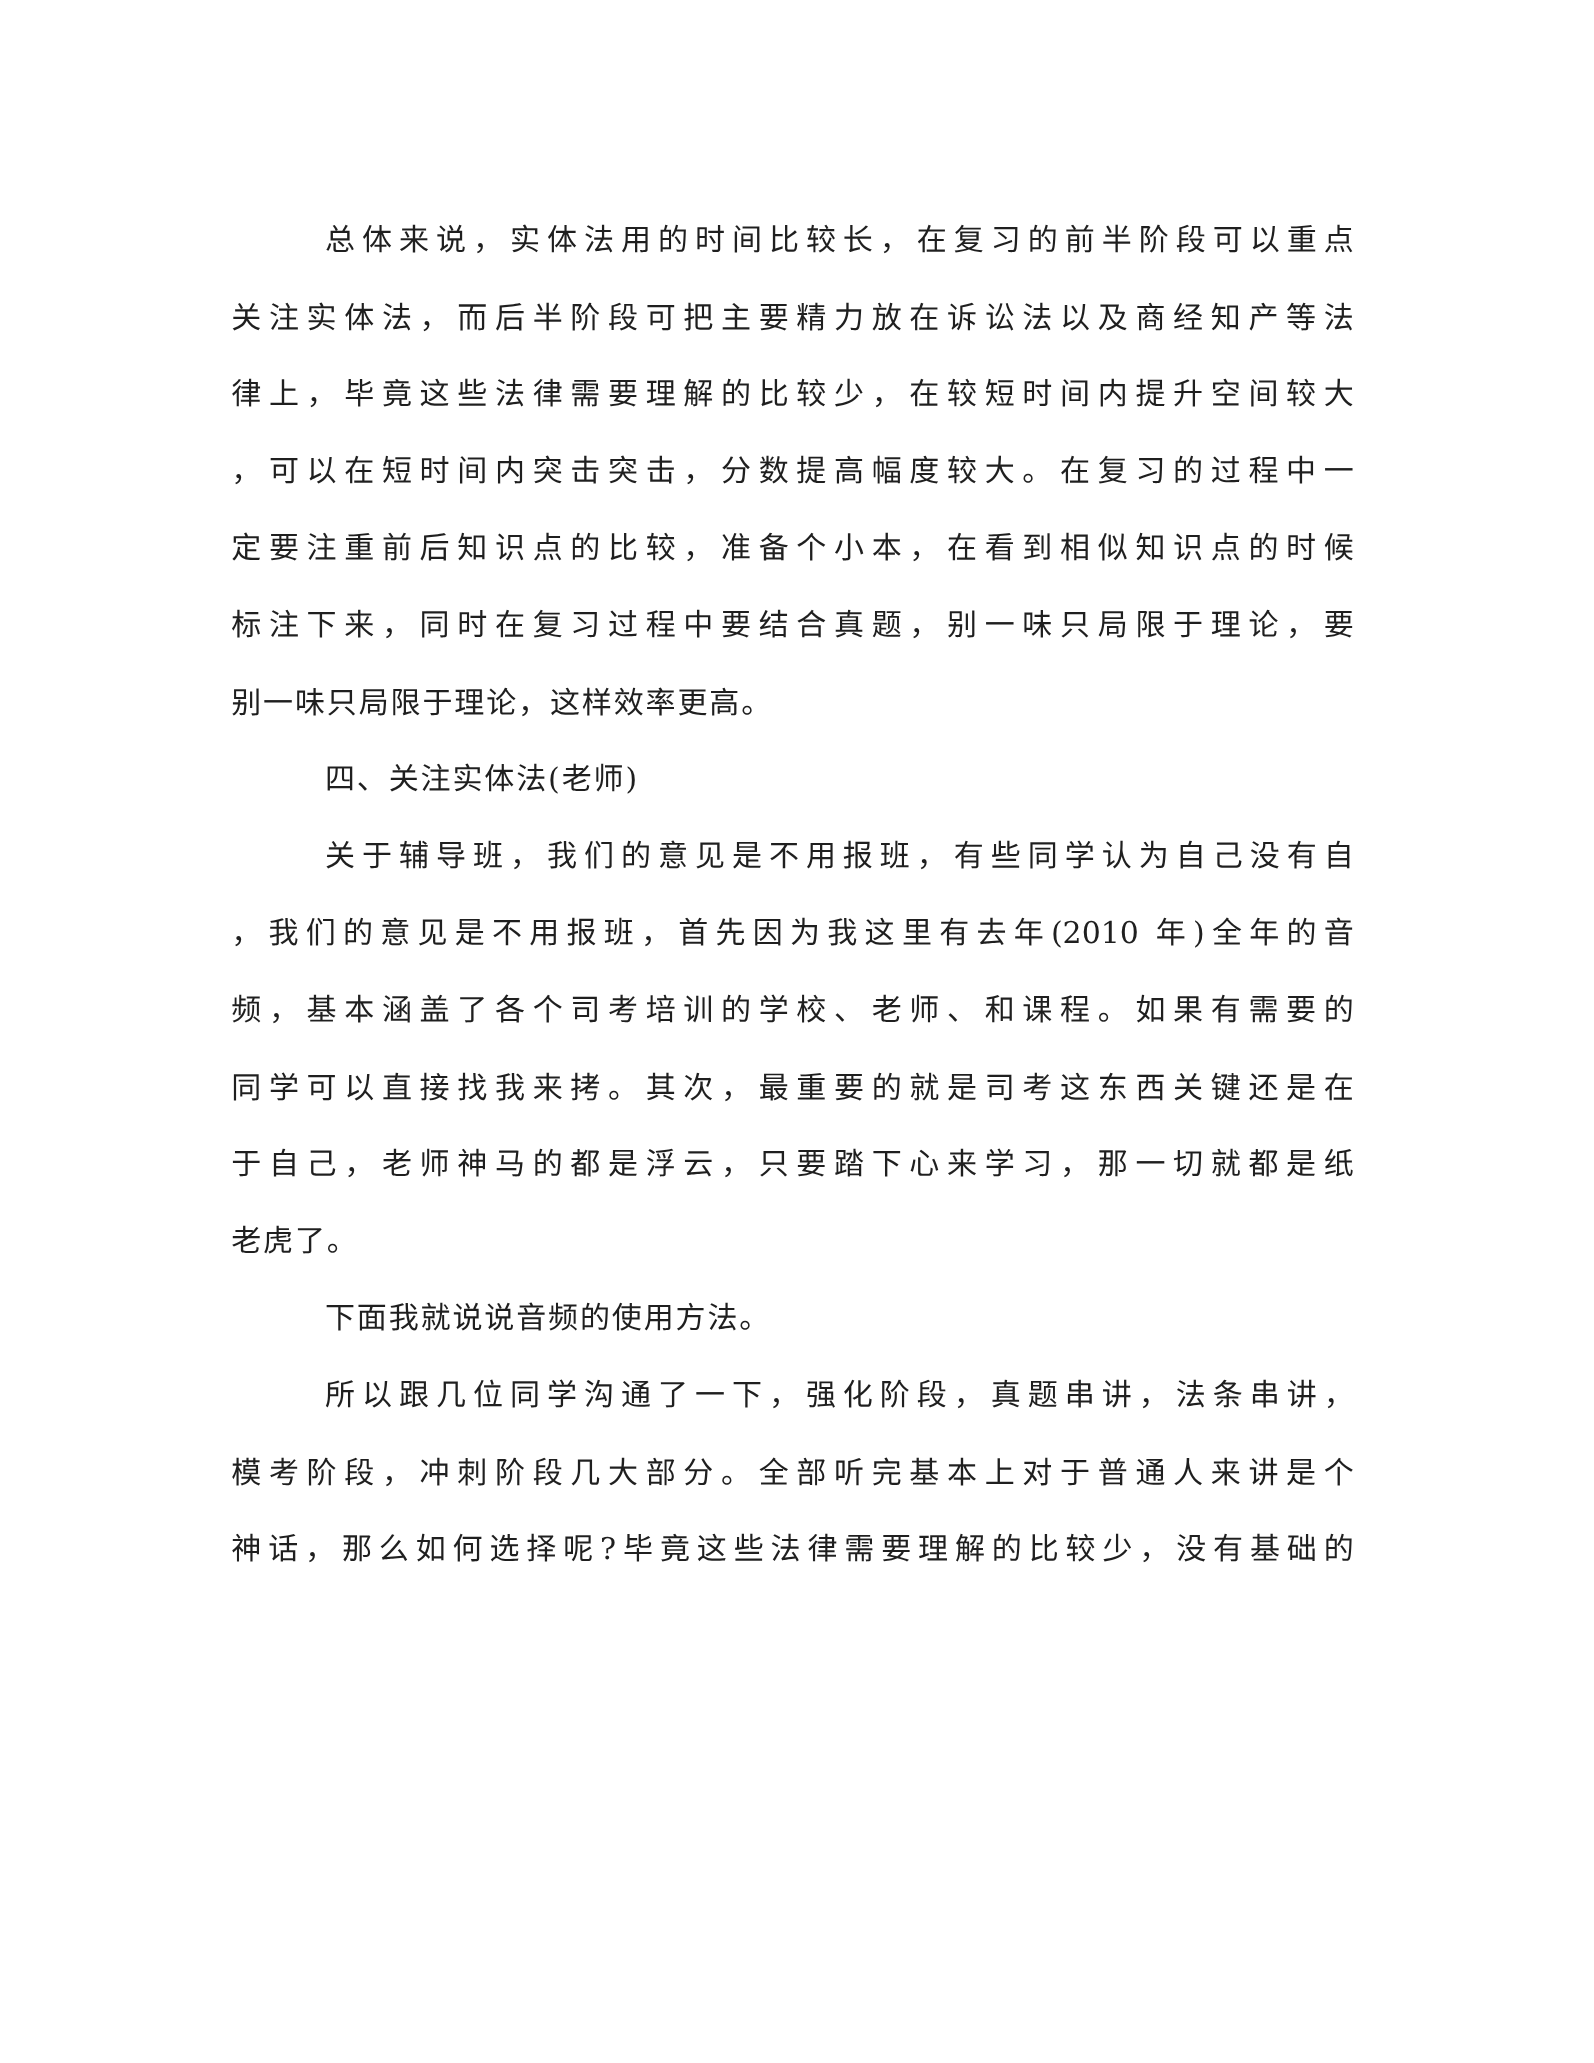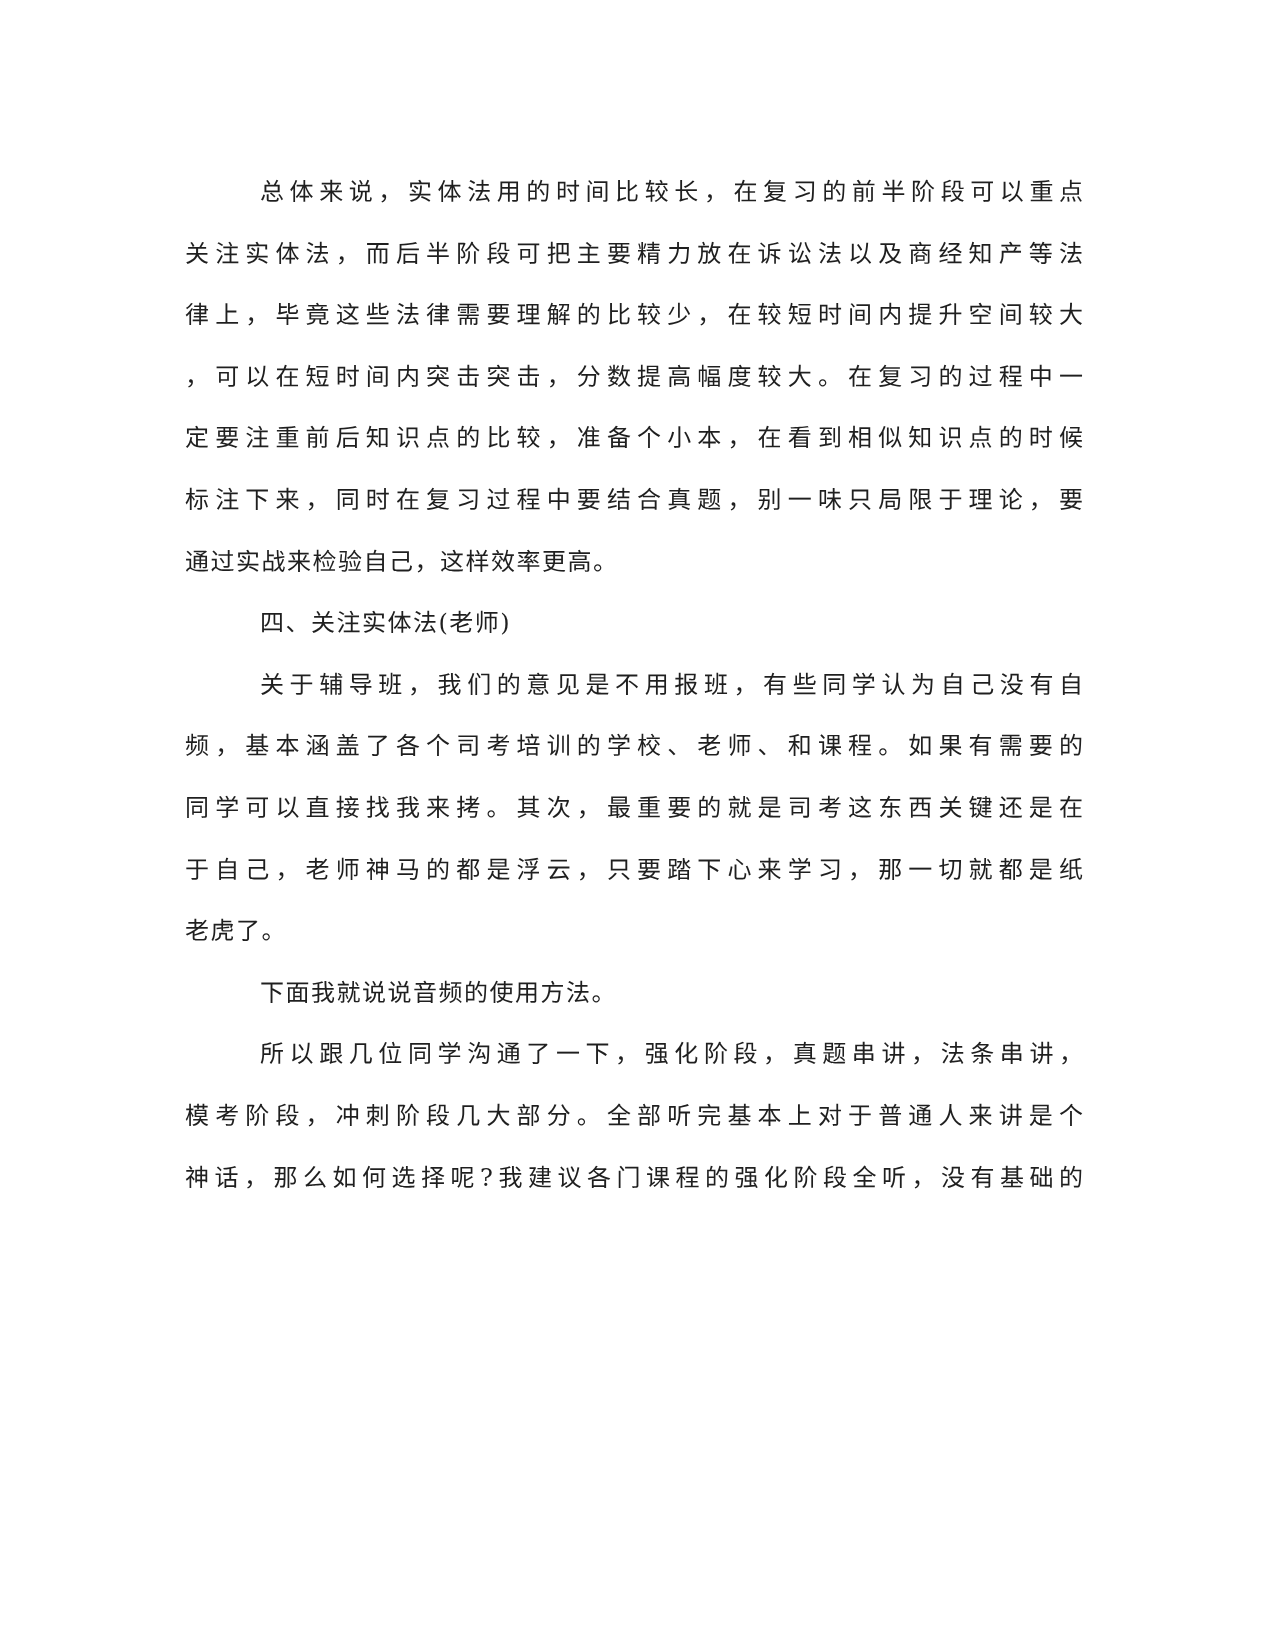"通过实战来检验自己，这样效率更高。" div.line { text: 通过实战来检验自己 -> 别一味只局限于理论 }
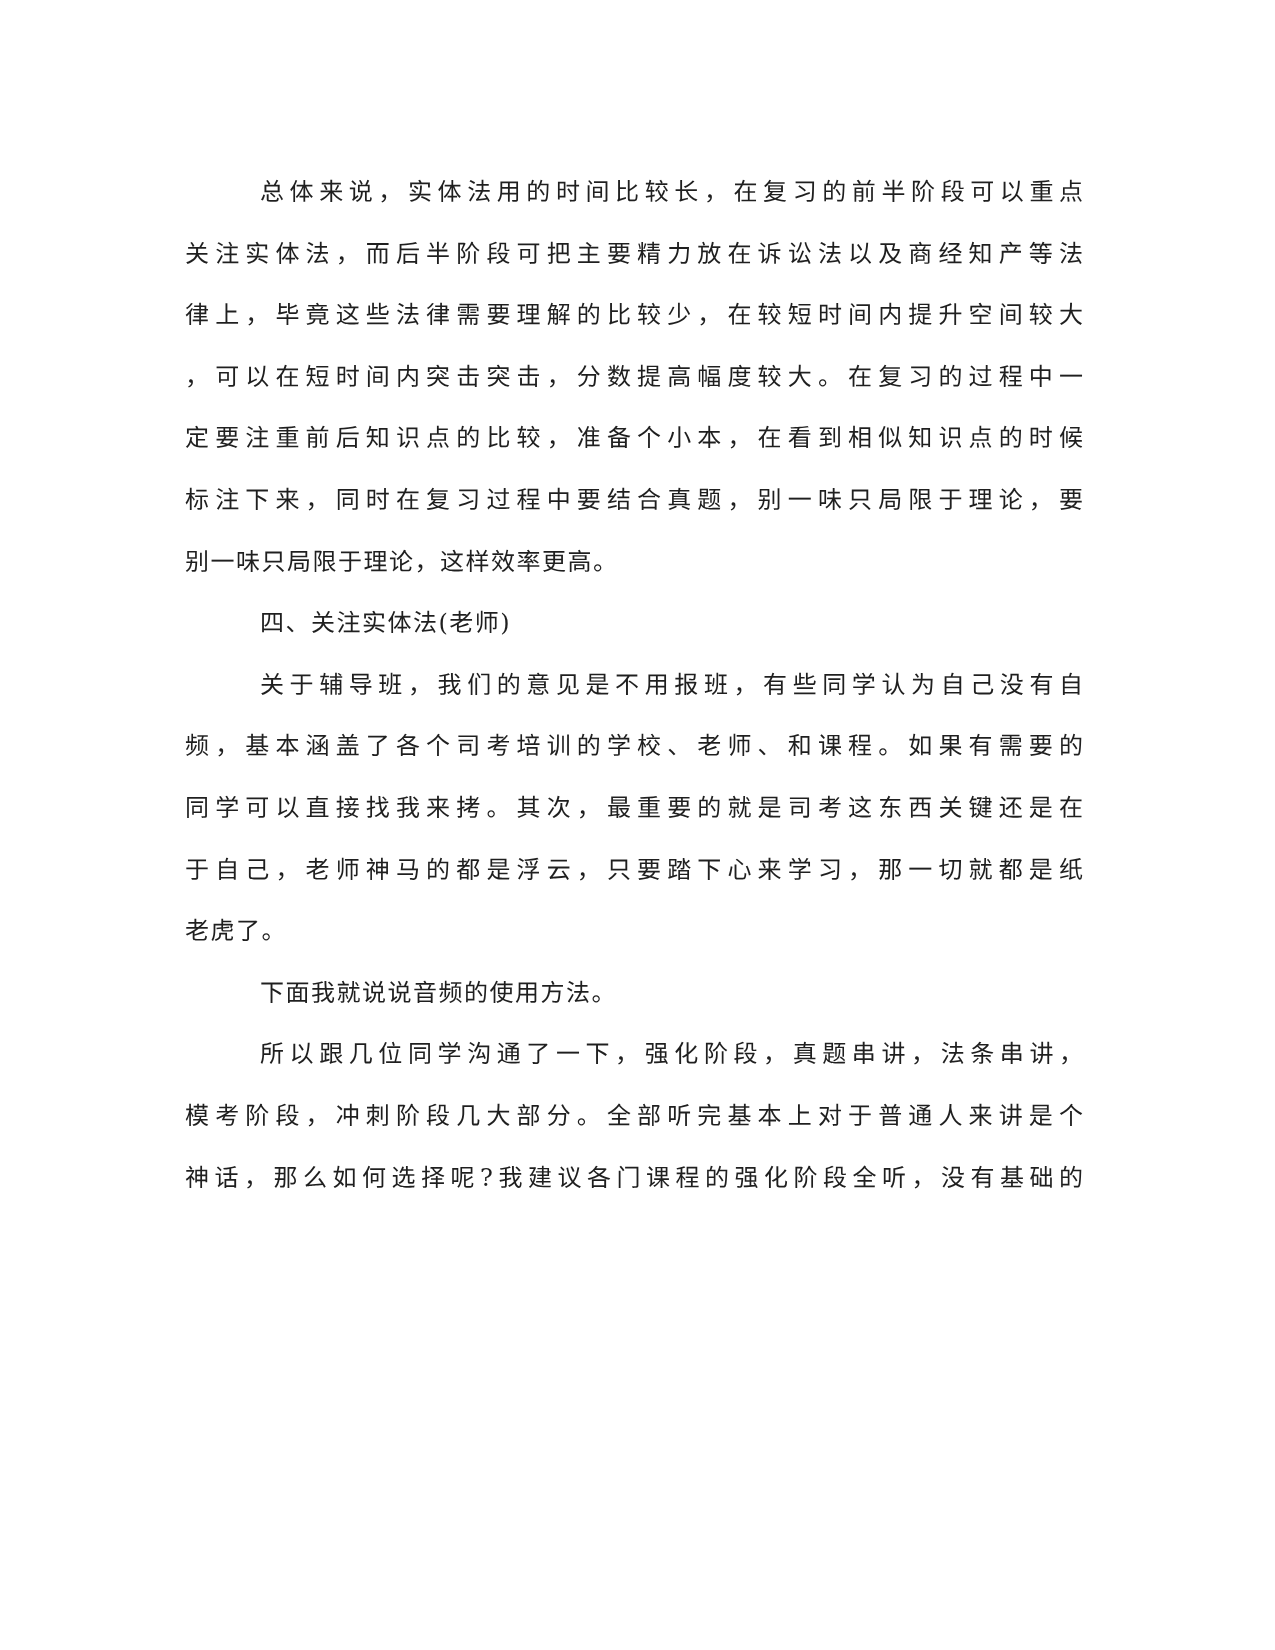"，我们的意见是不用报班，首先因为我这里有去年(2010 年)全年的音" div.line { html: none -> <div>，我们的意见是不用报班，首先因为我这里有去年(2010 年)全年的音</div> }
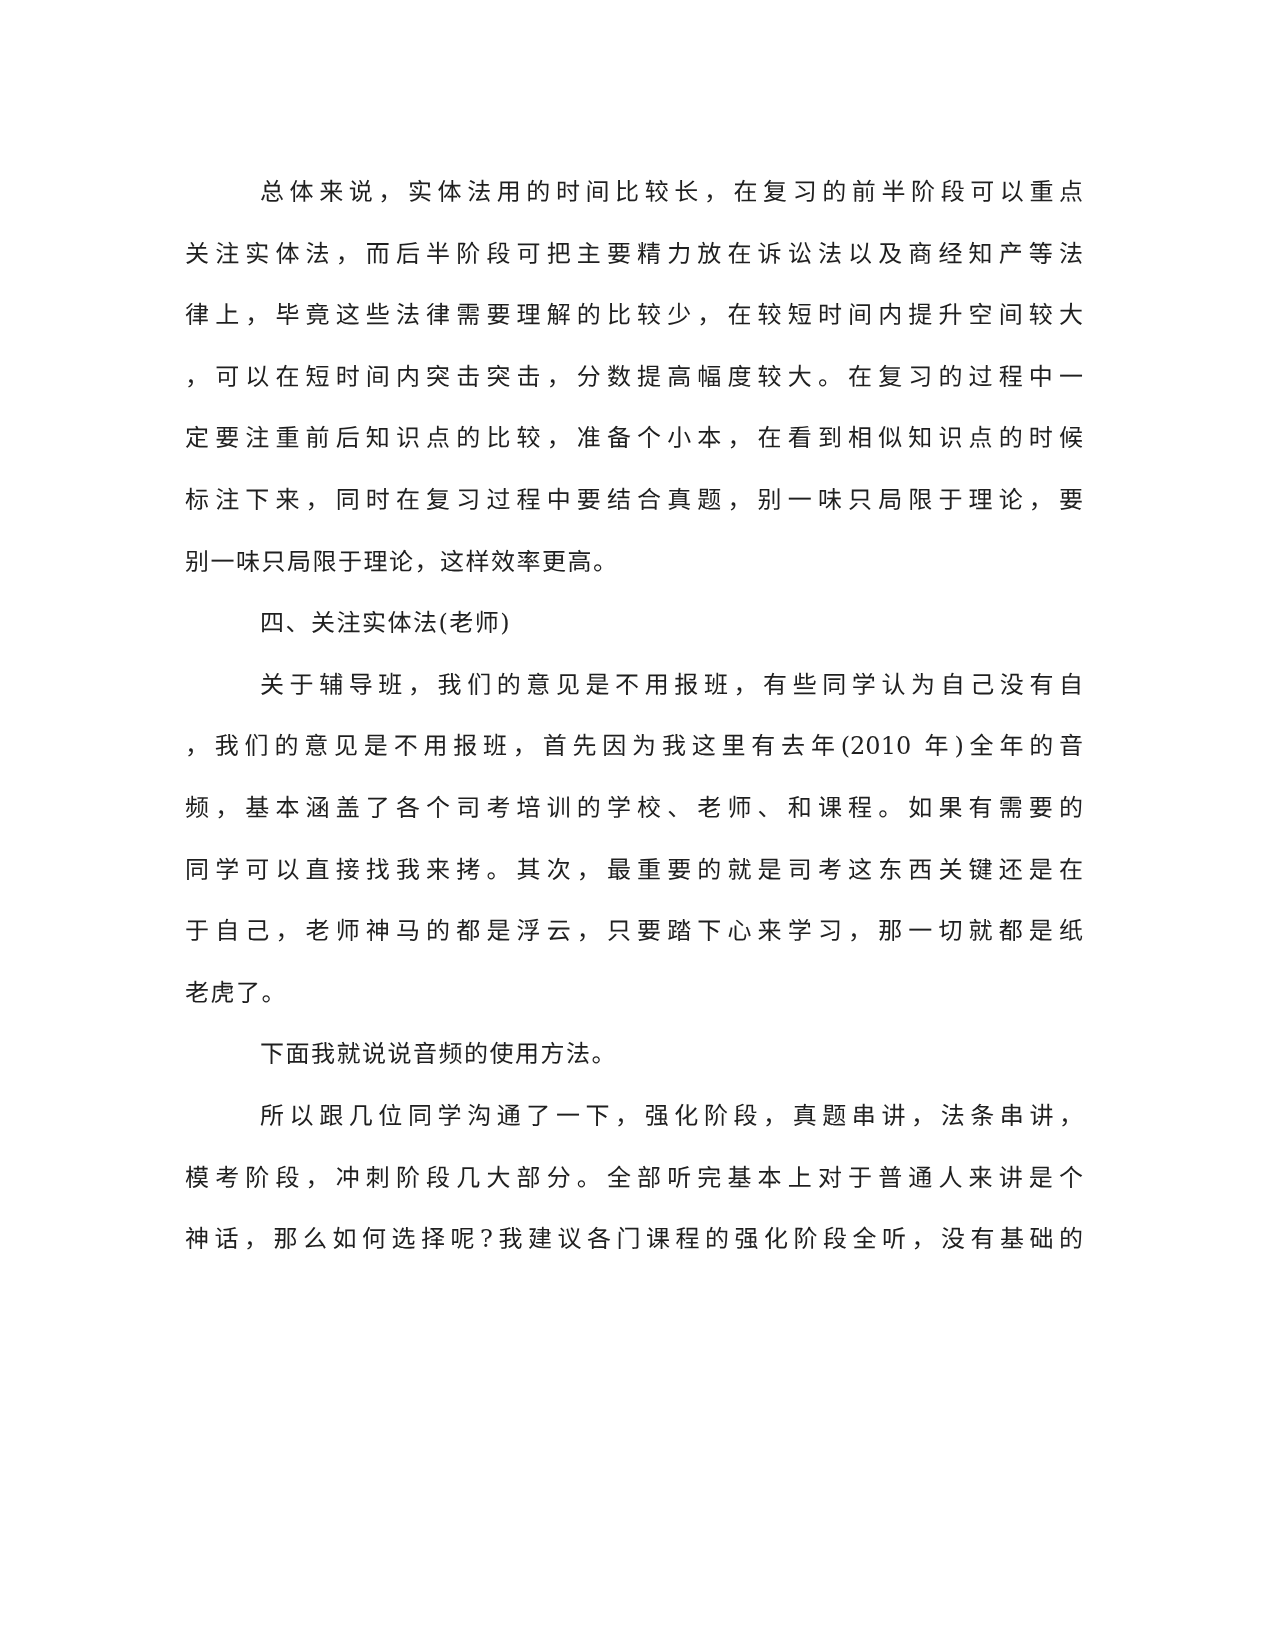"神话，那么如何选择呢?我建议各门课程的强化阶段全听，没有基础的" div.line { text: 我建议各门课程的强化阶段全听 -> 毕竟这些法律需要理解的比较少 }
